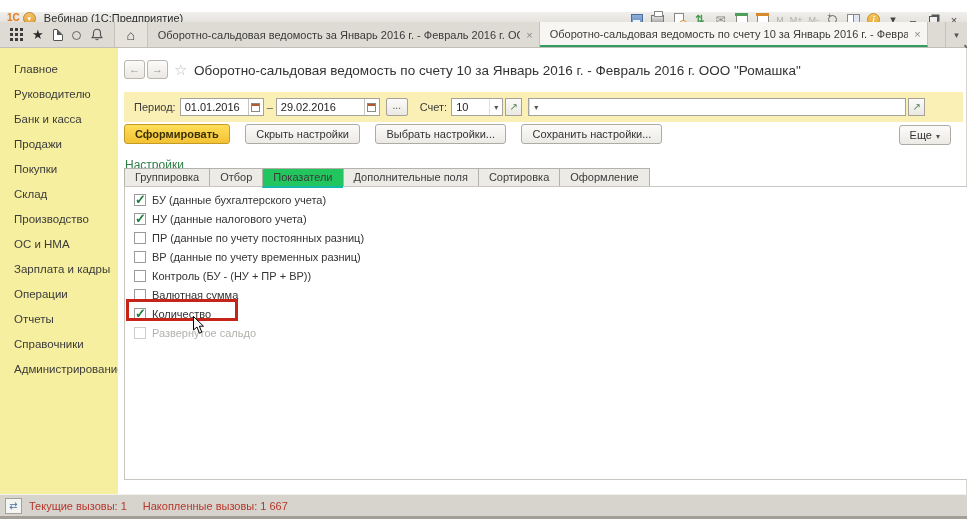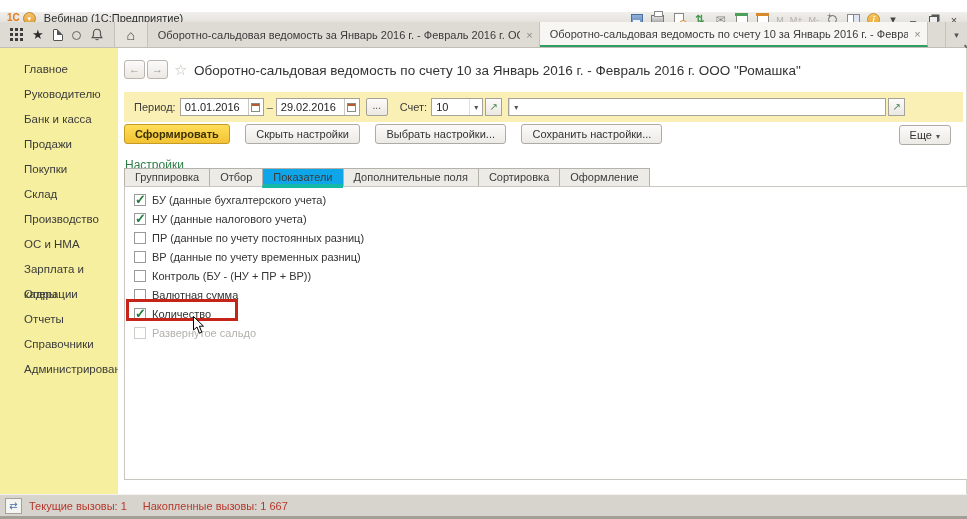"Главное" .side-item { padding-left: 24px -> 14px }
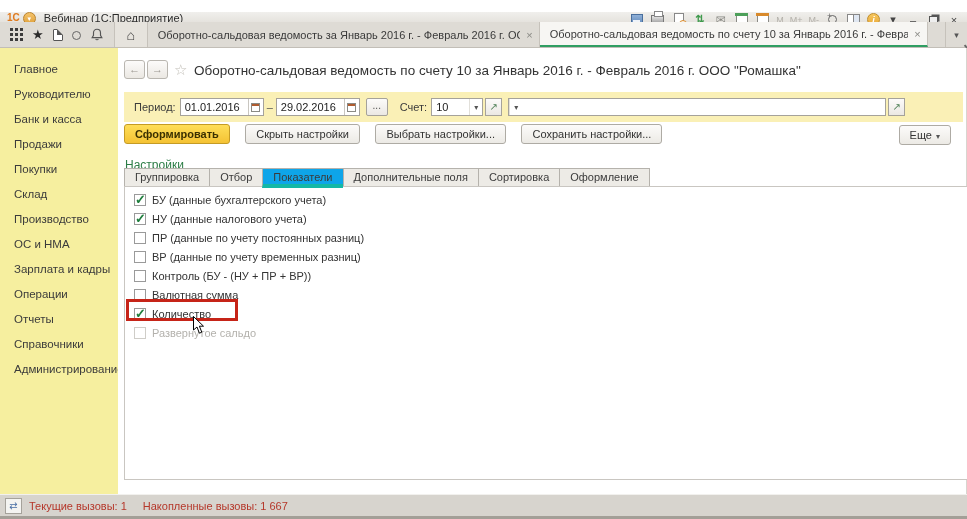"29.02.2016" div.fld { width: 84px -> 104px }
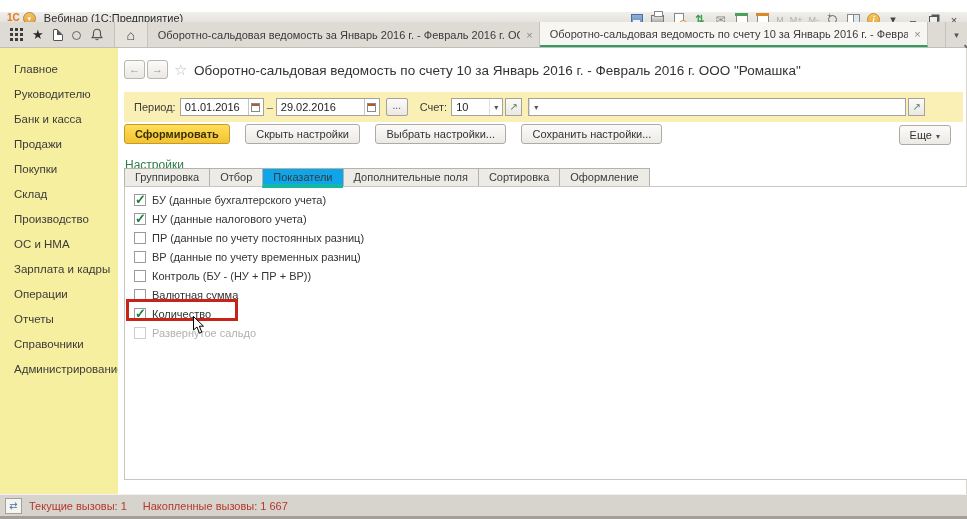"Показатели" .stab.active { background: #0ea5e9 -> #22c55e; border-bottom: 4px solid #14b8a6 -> 2px solid #14b8a6 }
